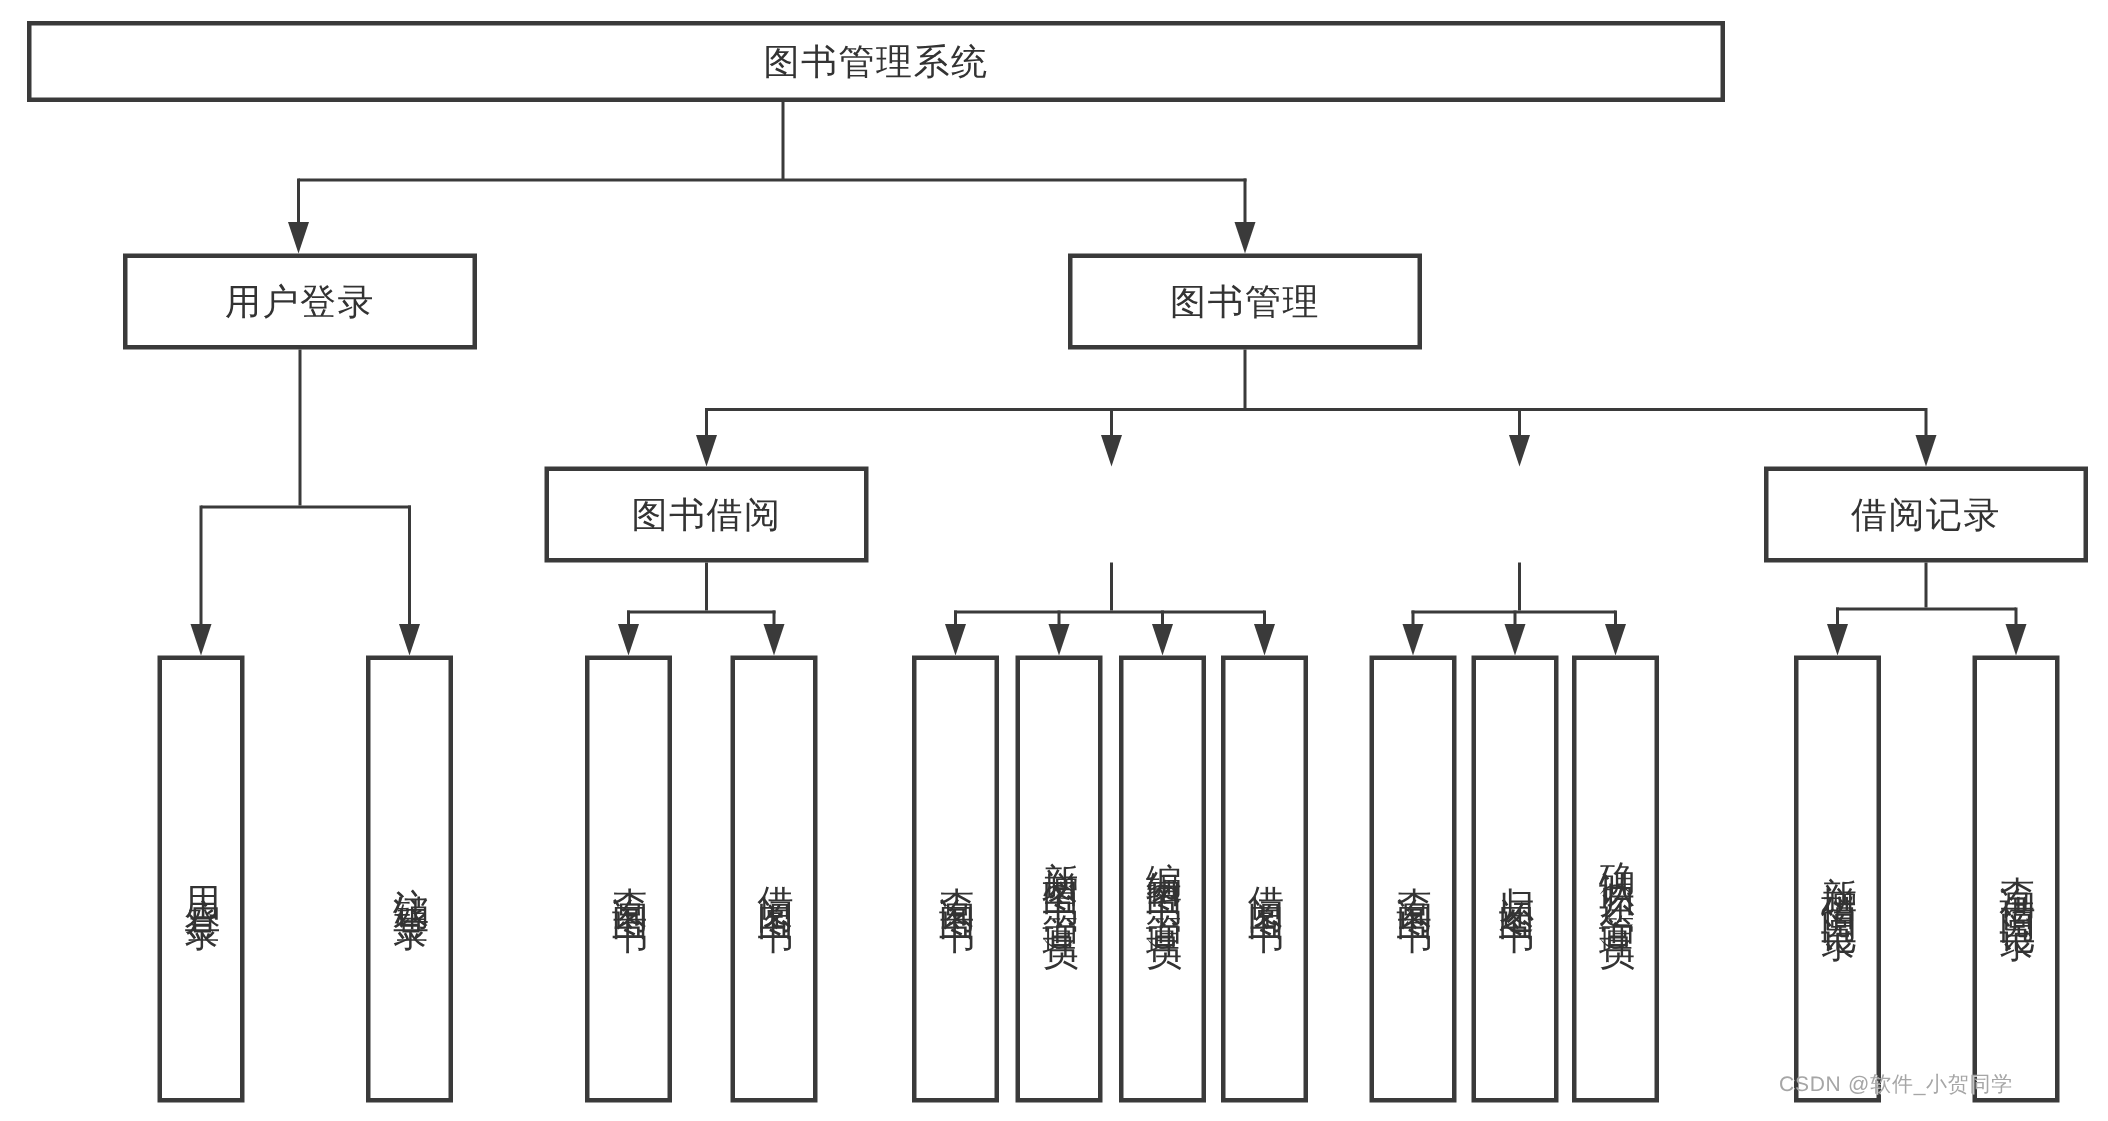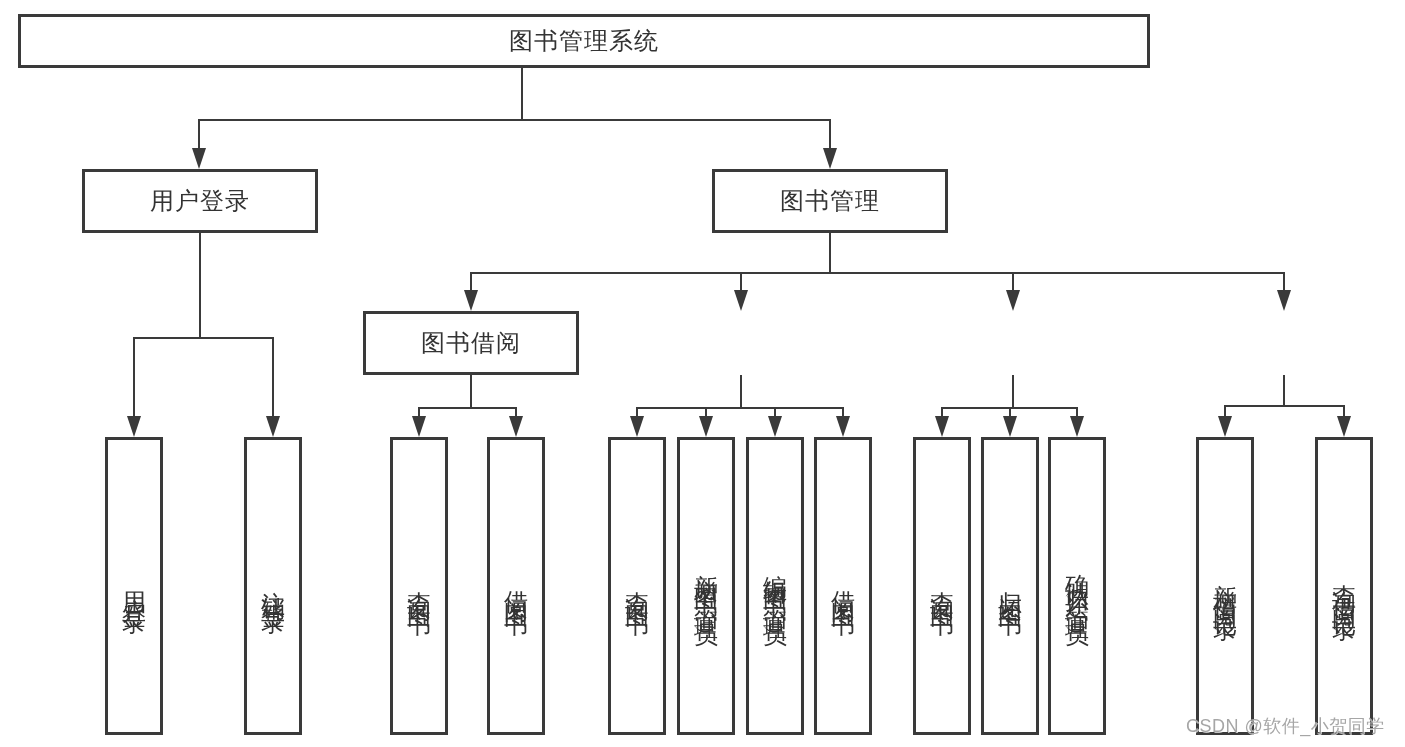"借阅记录" div.box { html: none -> <div> <span>借阅记录</span> </div> }
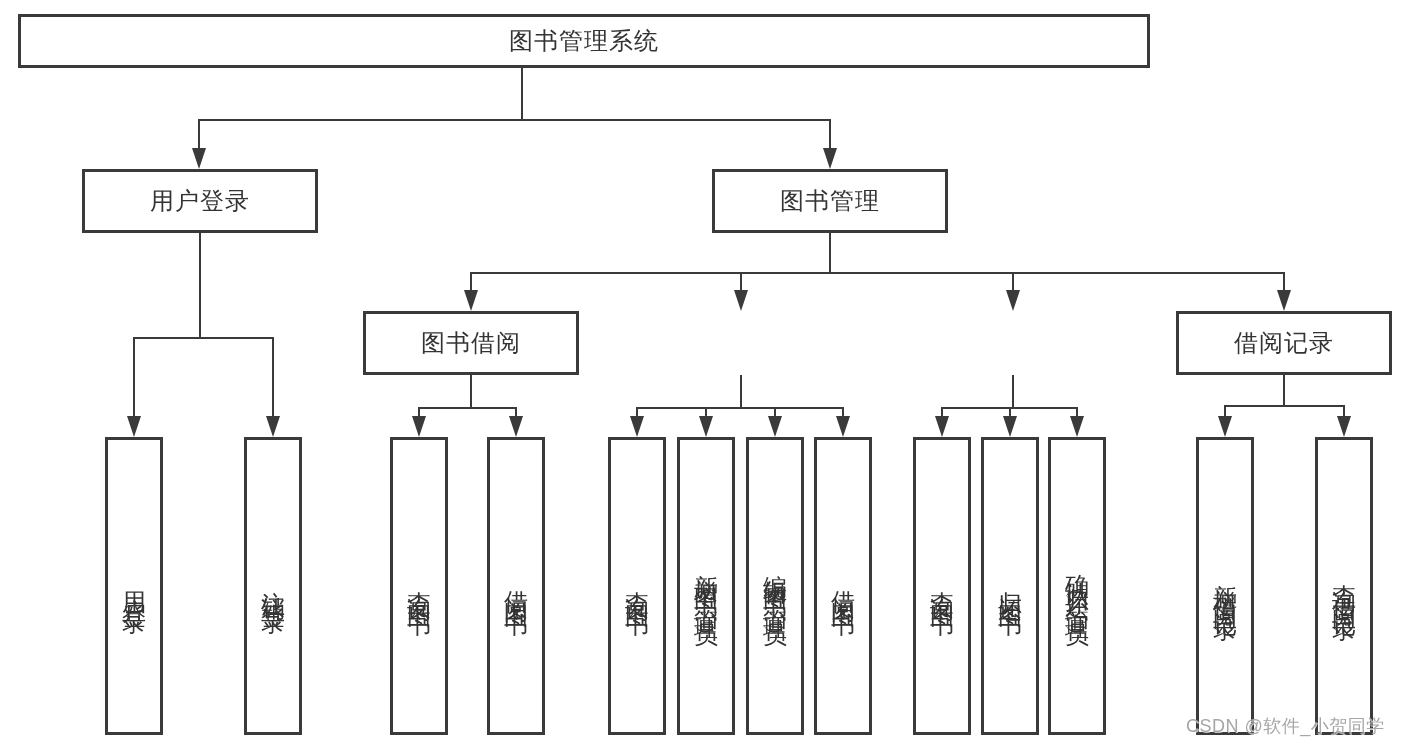"CSDN @软件_小贺同学" .watermark { font-size: 18px -> 14px }
